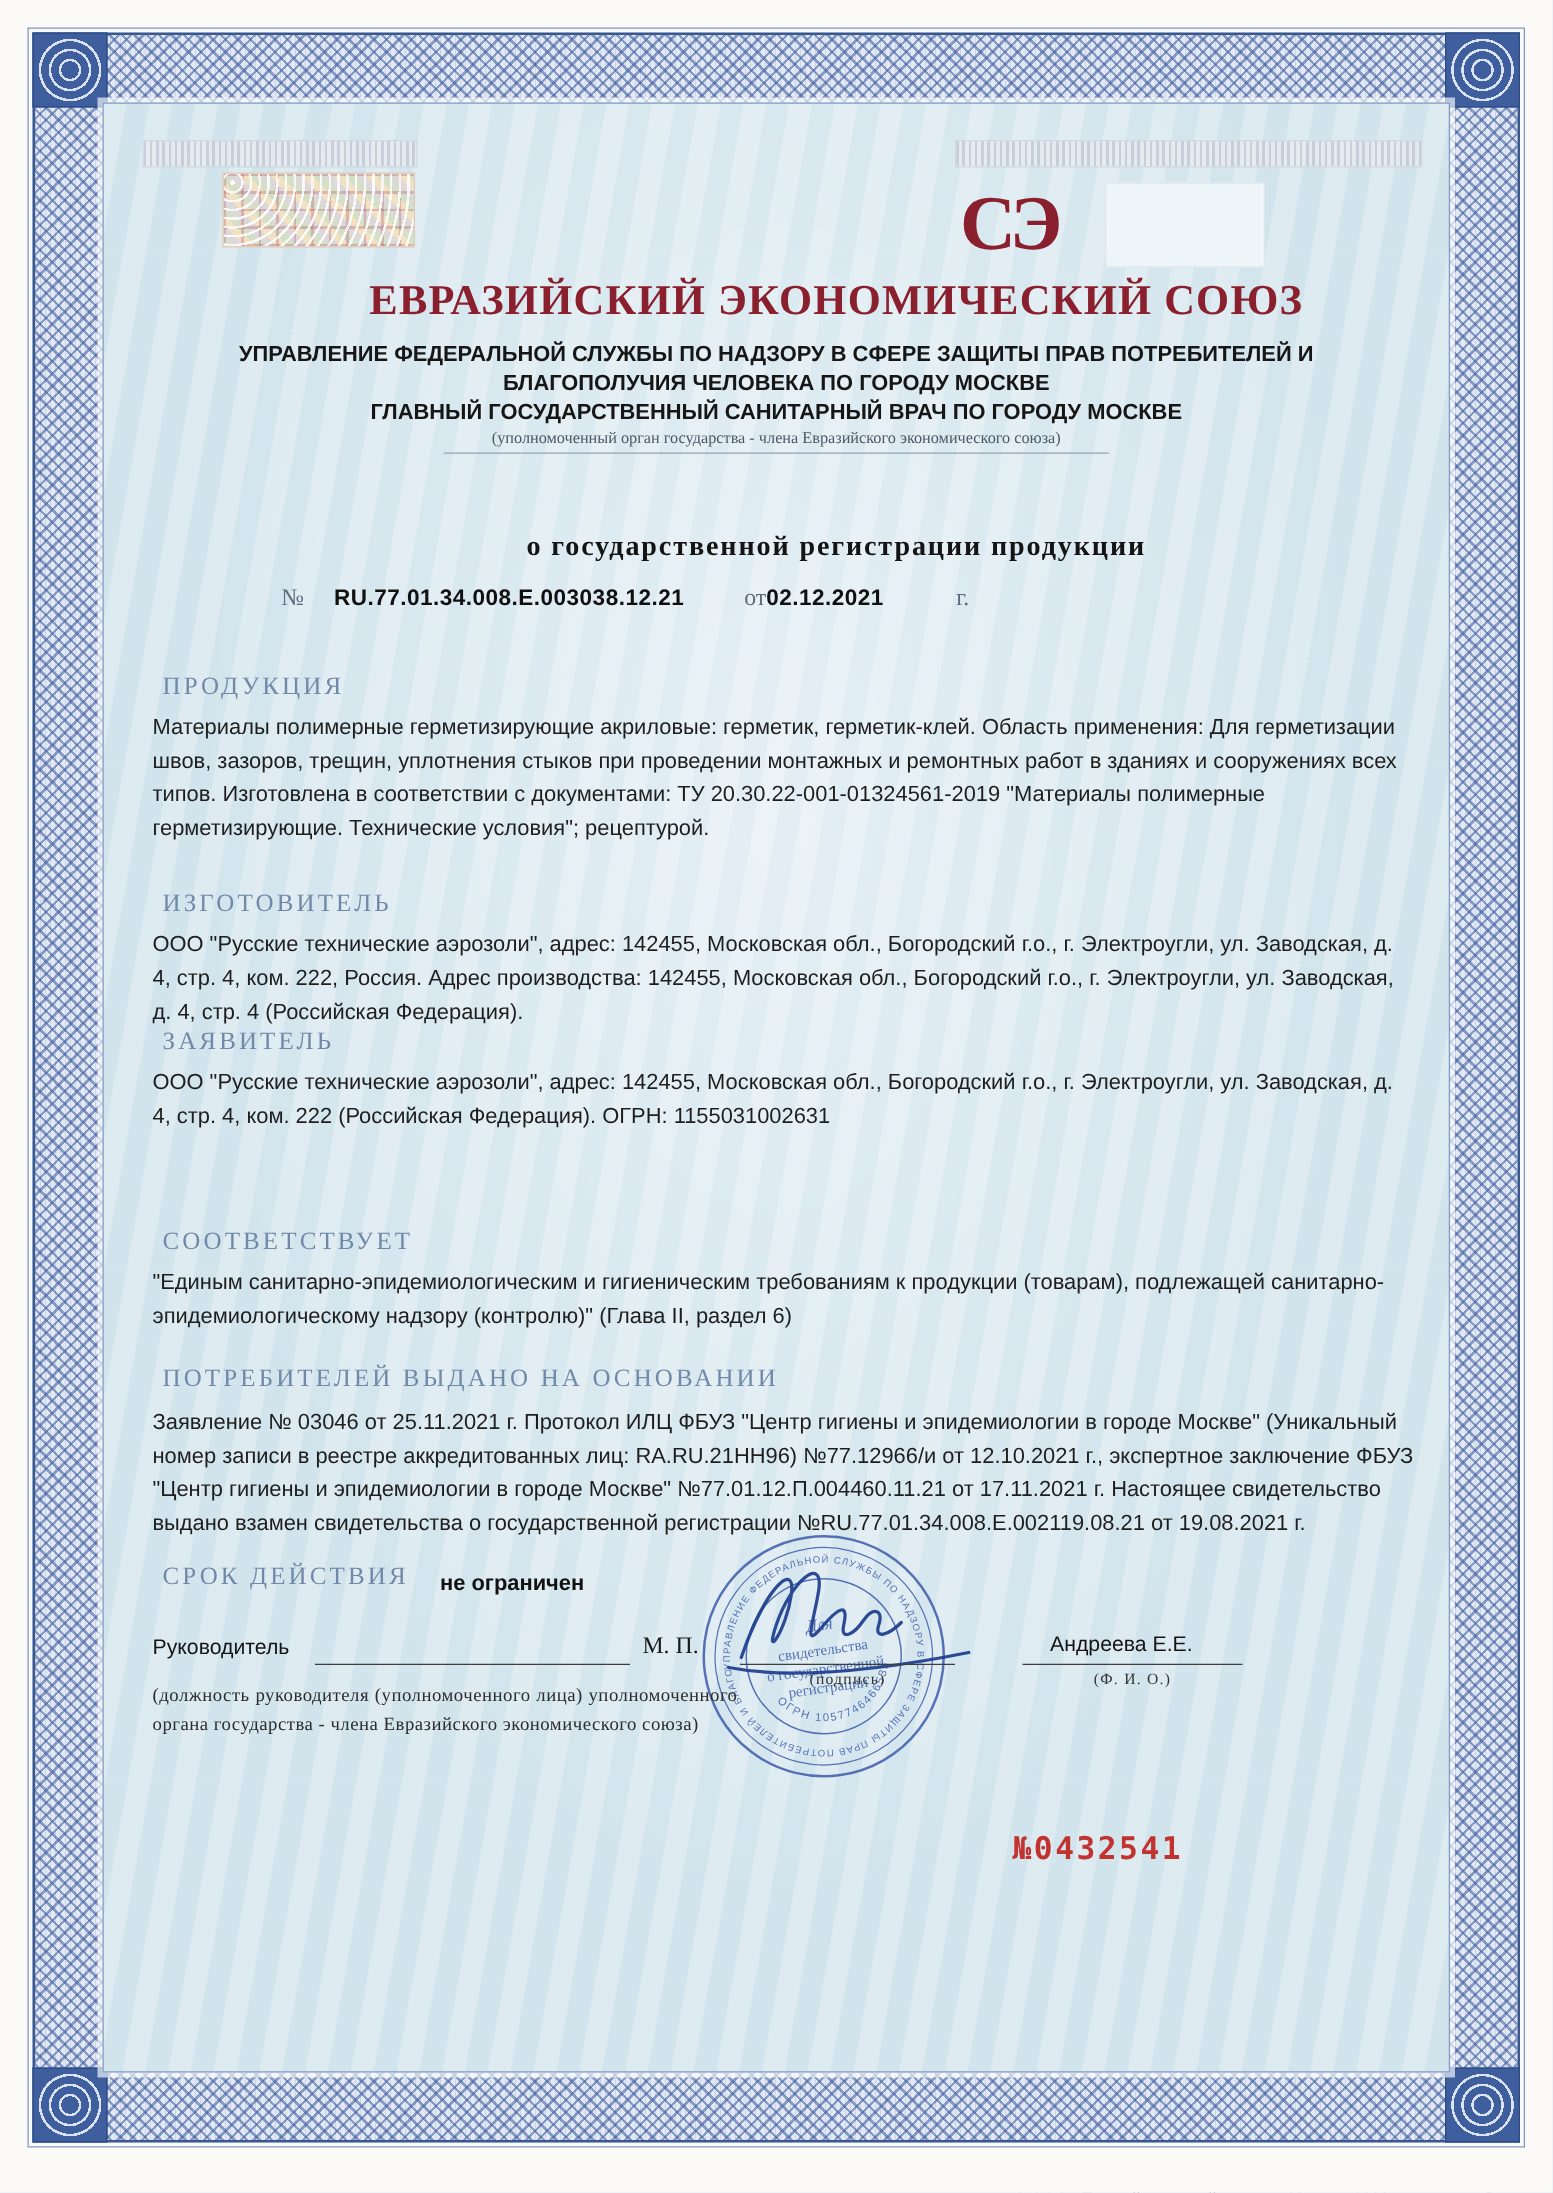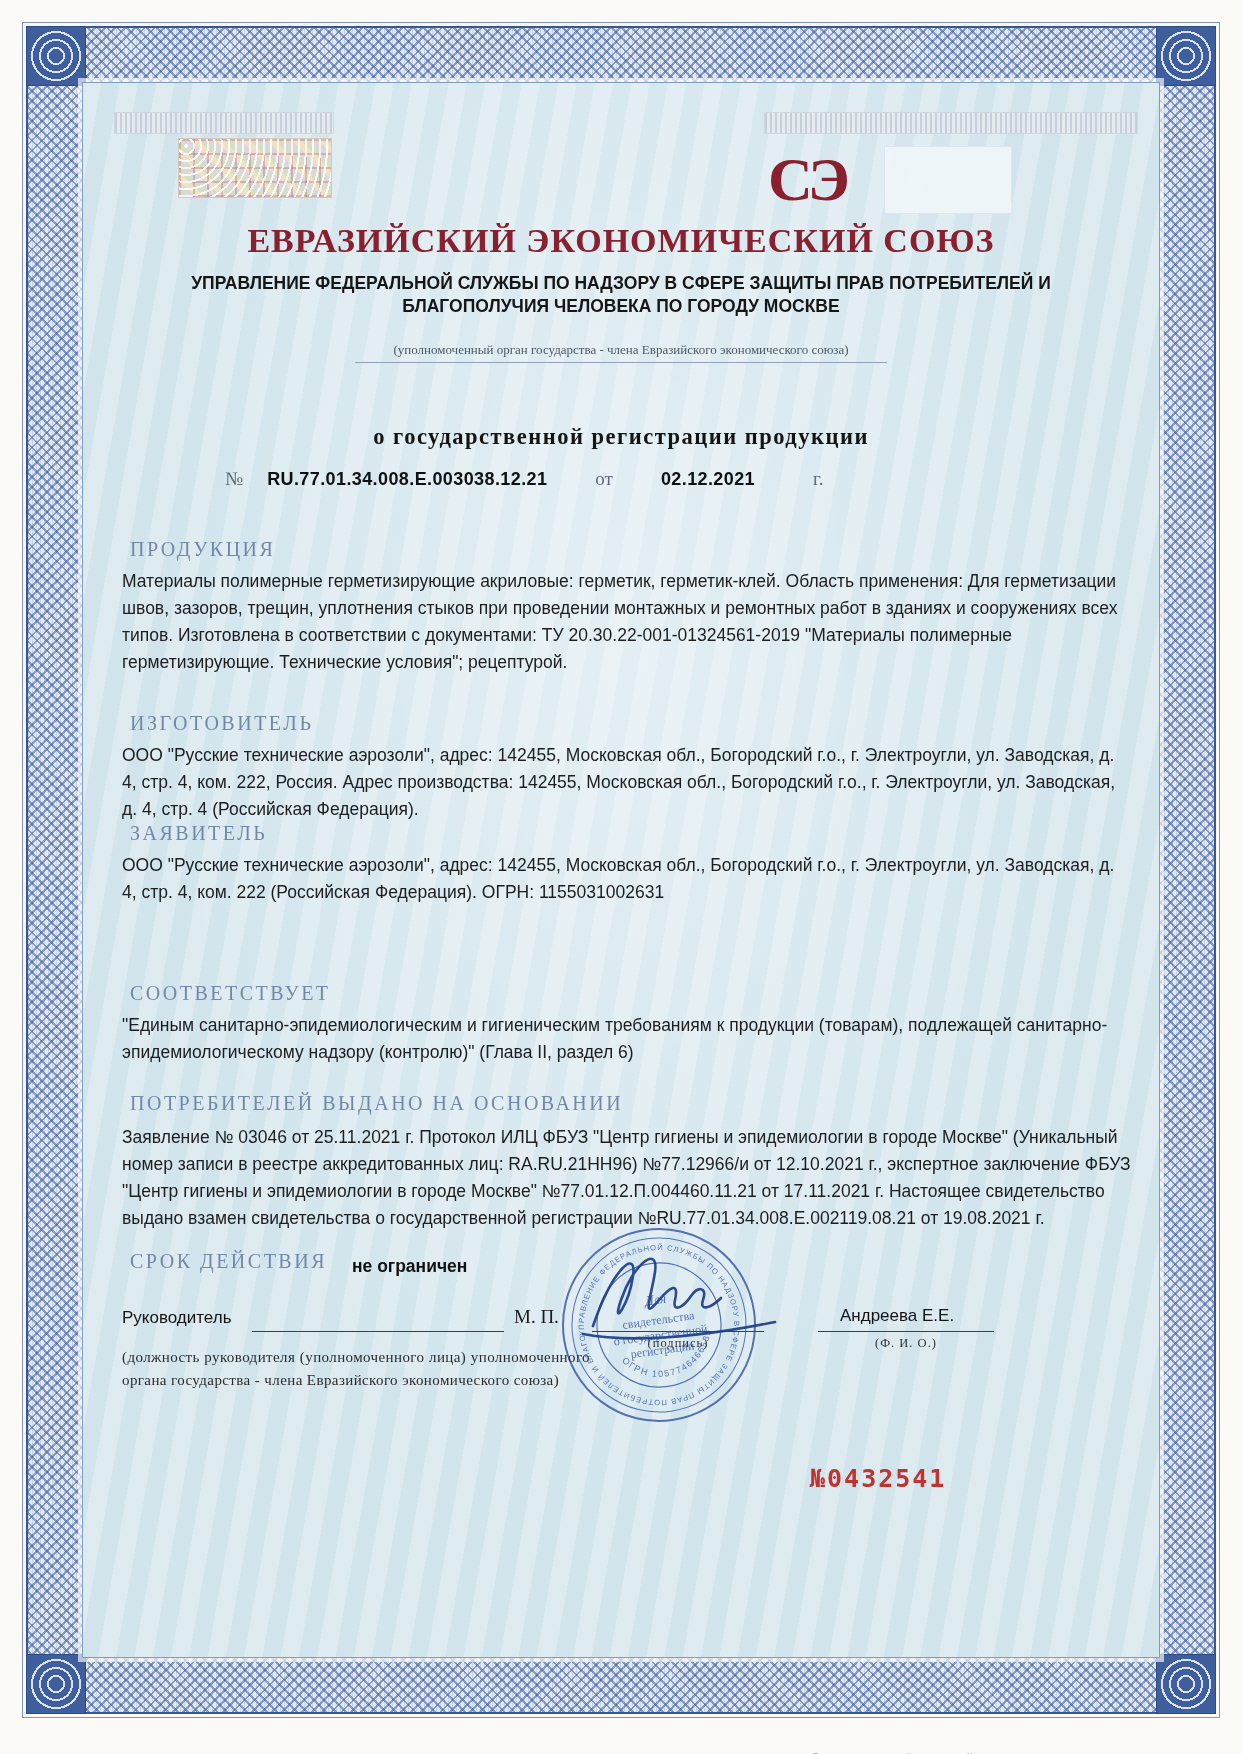"СЭ" .content { padding-left: none -> 48px }
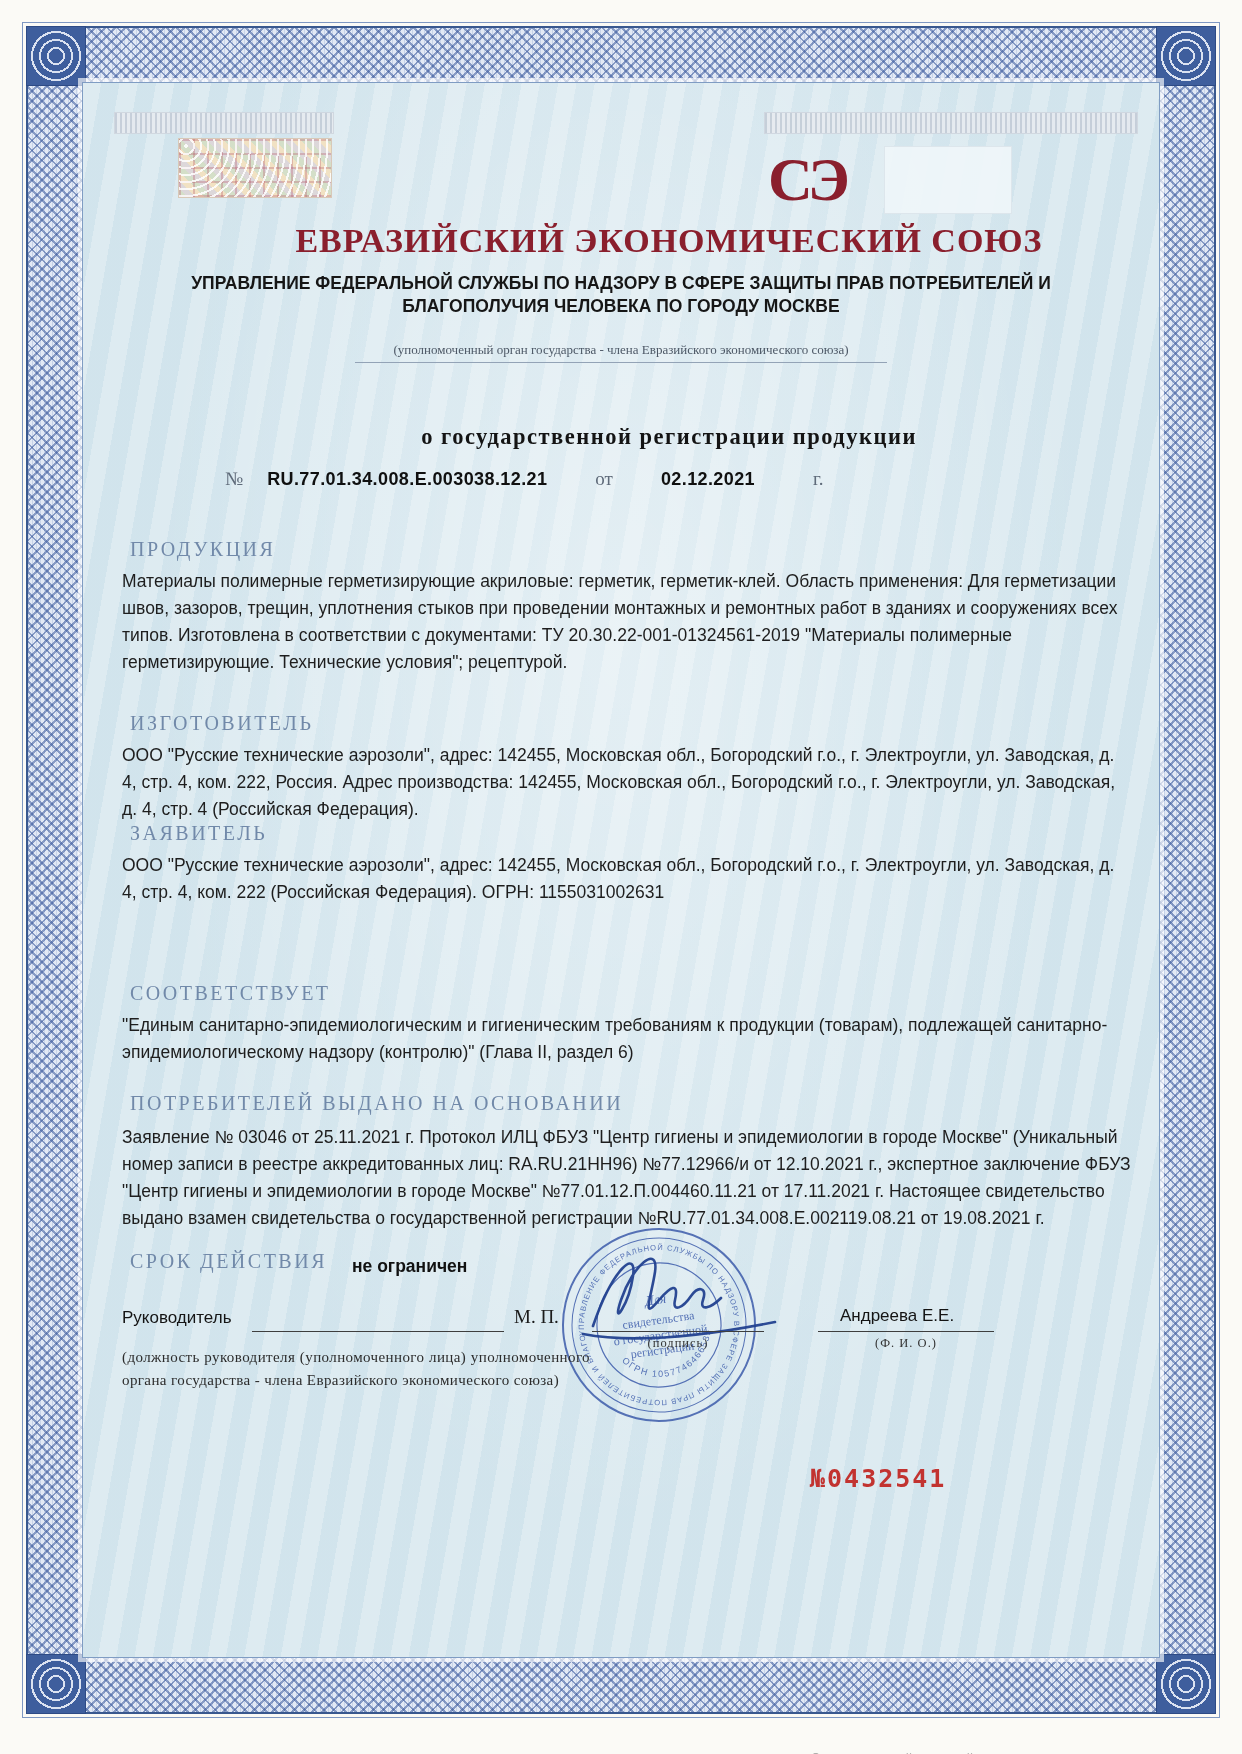"ГЛАВНЫЙ ГОСУДАРСТВЕННЫЙ САНИТАРНЫЙ ВРАЧ" div.abs { html: none -> <div>ГЛАВНЫЙ ГОСУДАРСТВЕННЫЙ САНИТАРНЫЙ ВРАЧ ПО ГОРОДУ МОСКВЕ</div> }
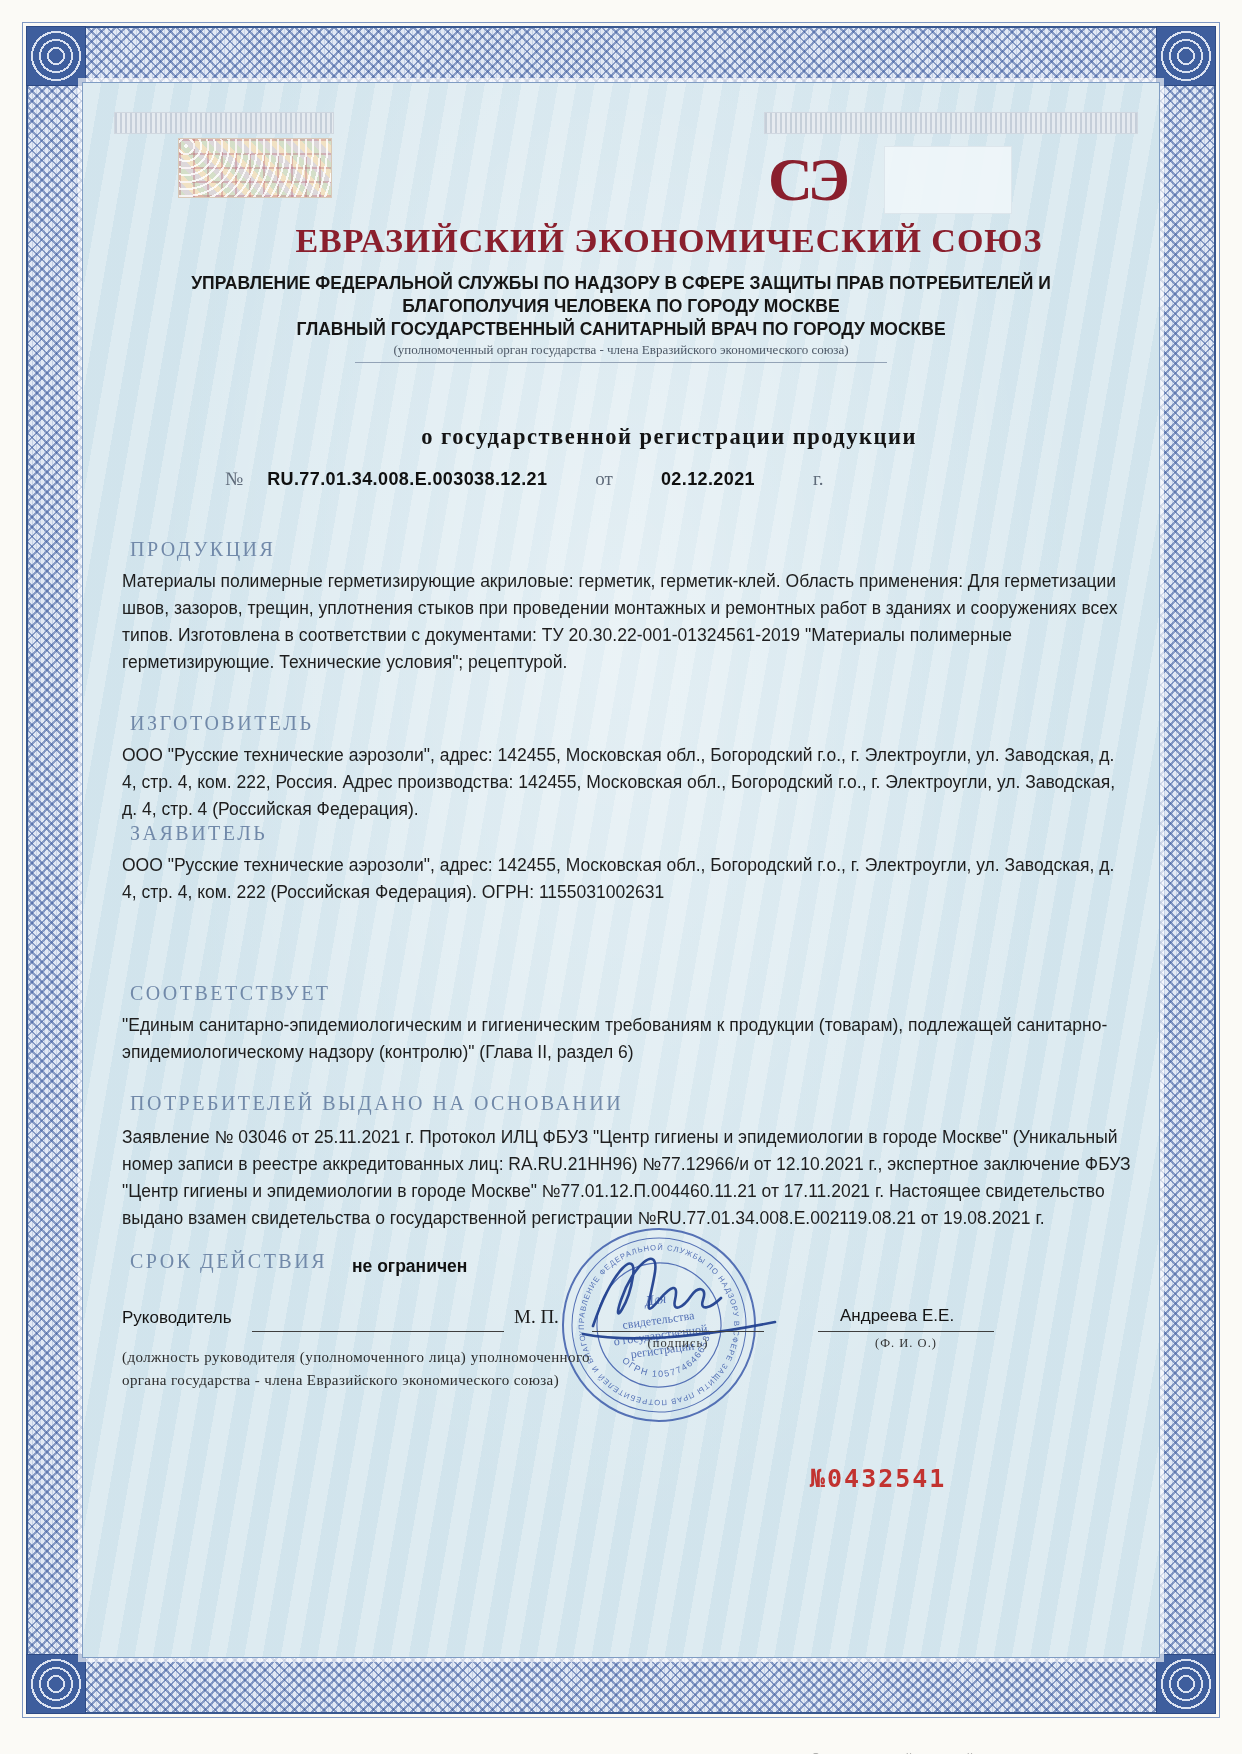"02.12.2021" span.val { margin-left: 48px -> none }
